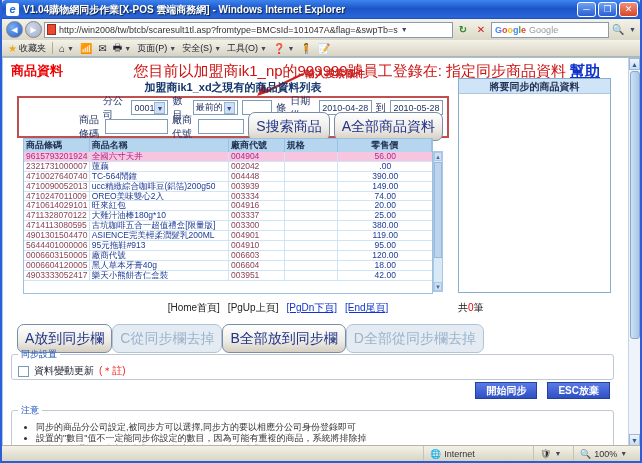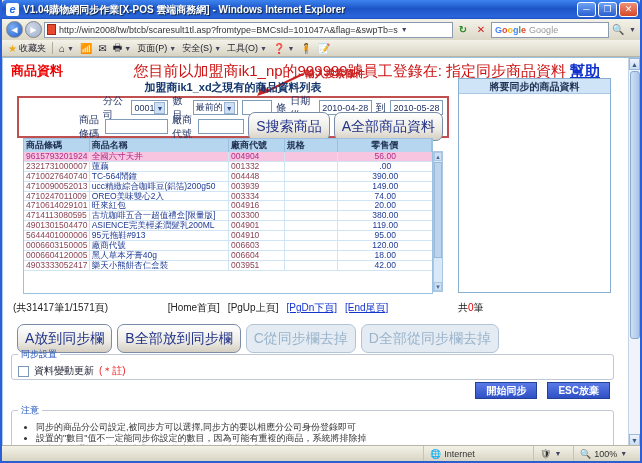"001332" div.cell { text: 001332 -> 002042 }
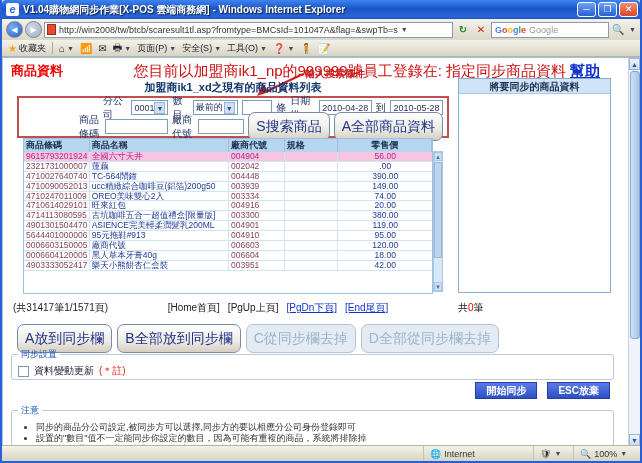"4711328070122" div.g-row { html: none -> <div> <div>4711328070122</div> <div>大雞汁油棒180g*10</div> <div>003337</div> <div></div> <div>25.00</div> </div> }
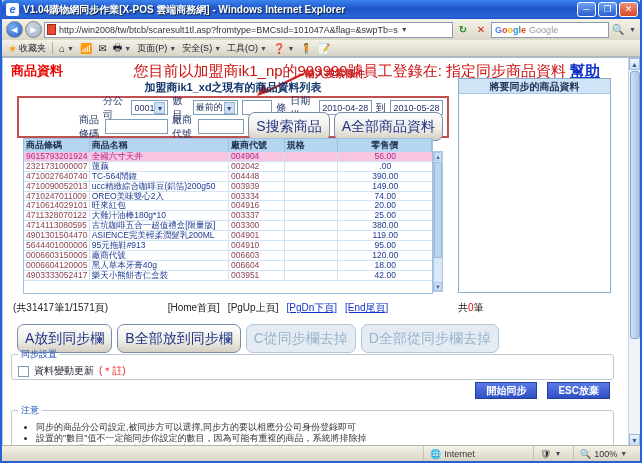"(共31417筆1/1571頁)" div.pag-summary { html: <div>(共31417筆1/1571頁)</div> -> none }
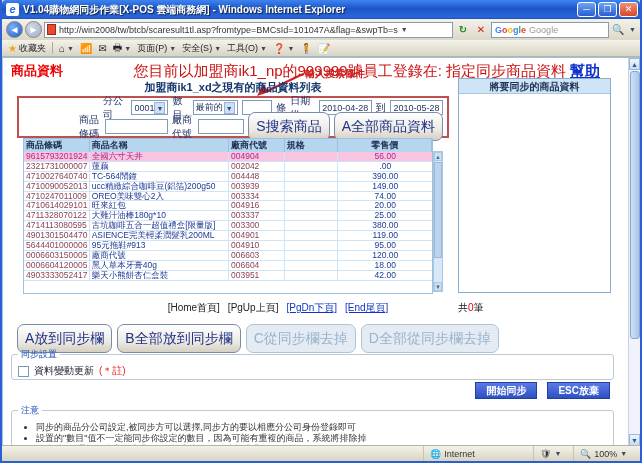"A放到同步欄" .actions { gap: 5px -> none }
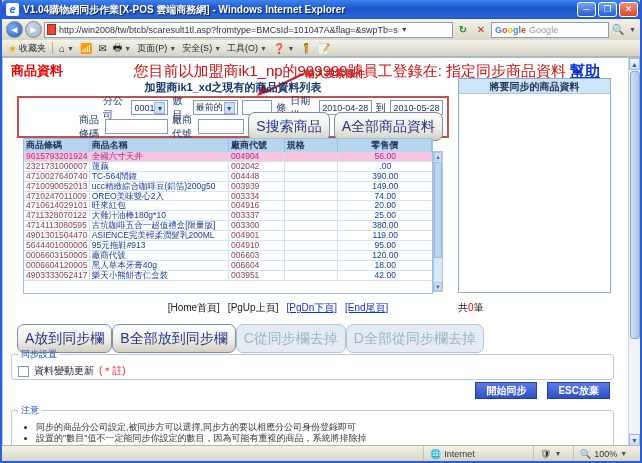"B全部放到同步欄" button.xpbtn { order: before "C從同步欄去掉" -> after "C從同步欄去掉" }
